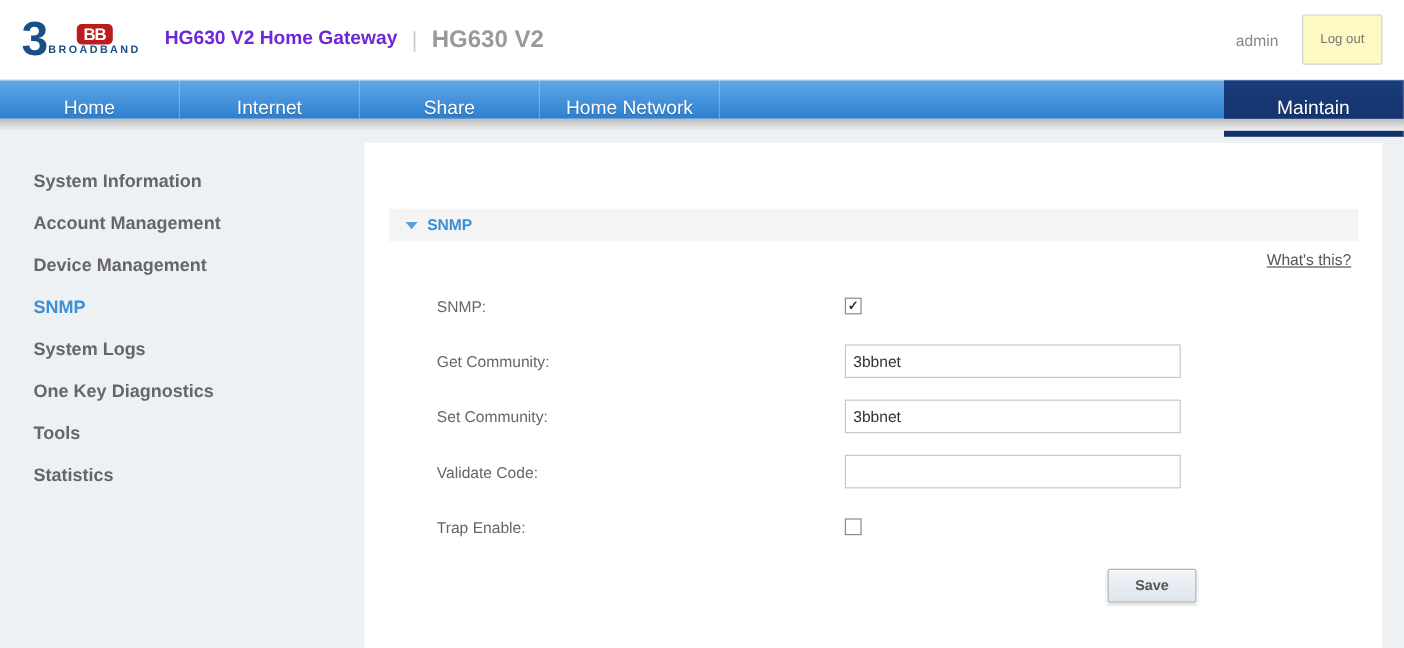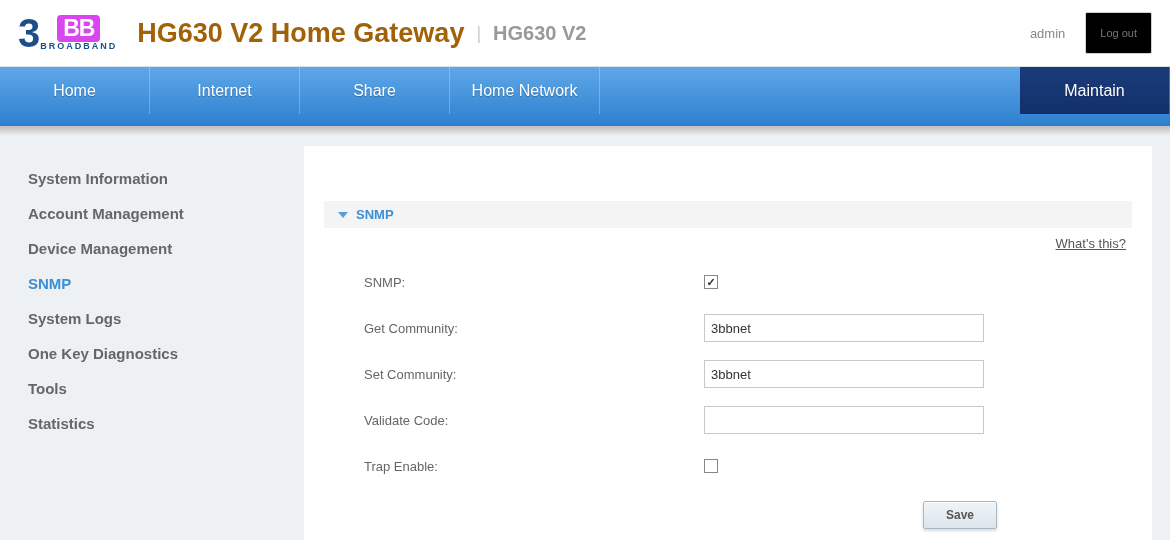"BB" .logo-bb { background: #d946ef -> #b91c1c; font-size: 23px -> 14px }
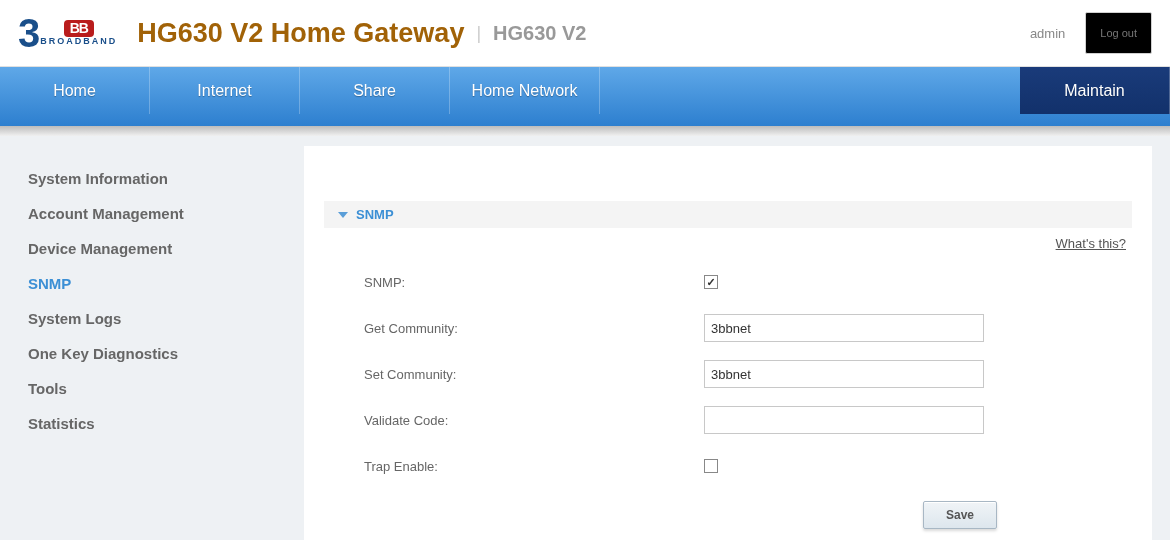"HG630 V2 Home Gateway" .header-title-1 { color: #a16207 -> #6d28d9; font-size: 27px -> 16px }
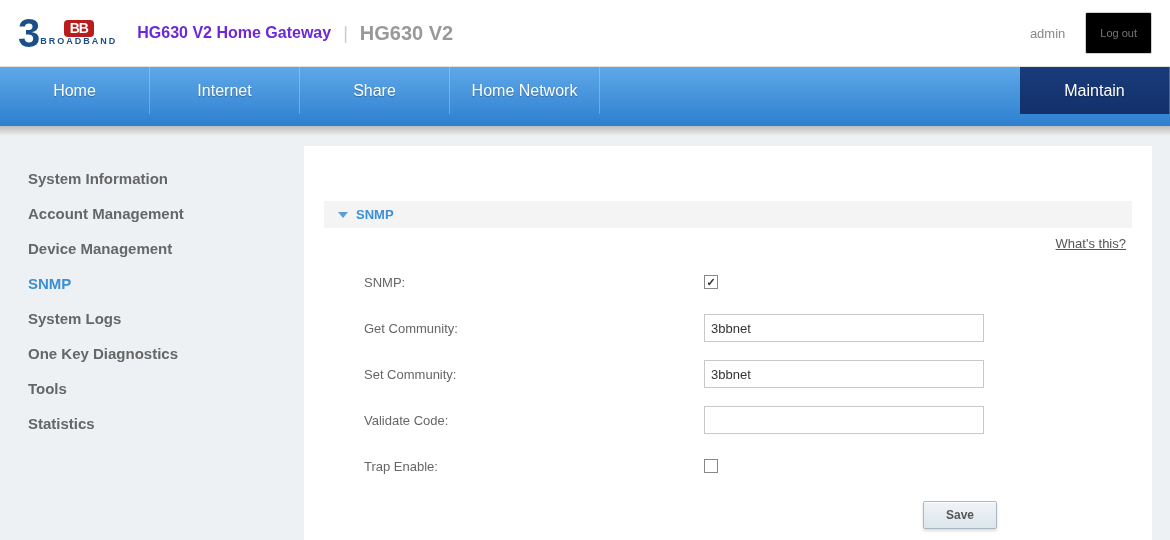"Log out" .logout-btn { background: #000000 -> #fef9c3 }
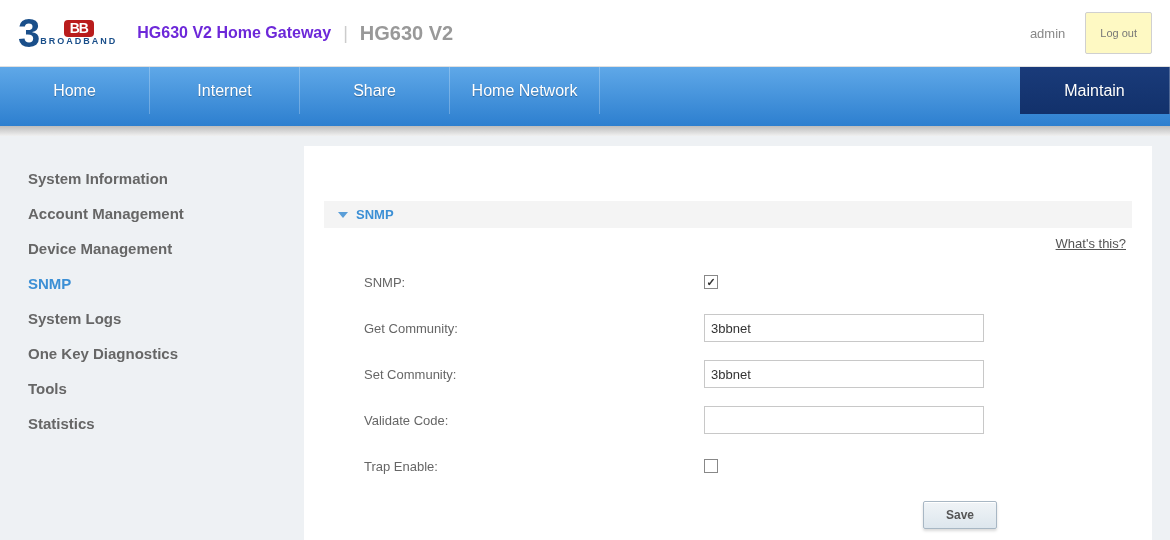"Home" .nav { height: 59px -> 32px }
